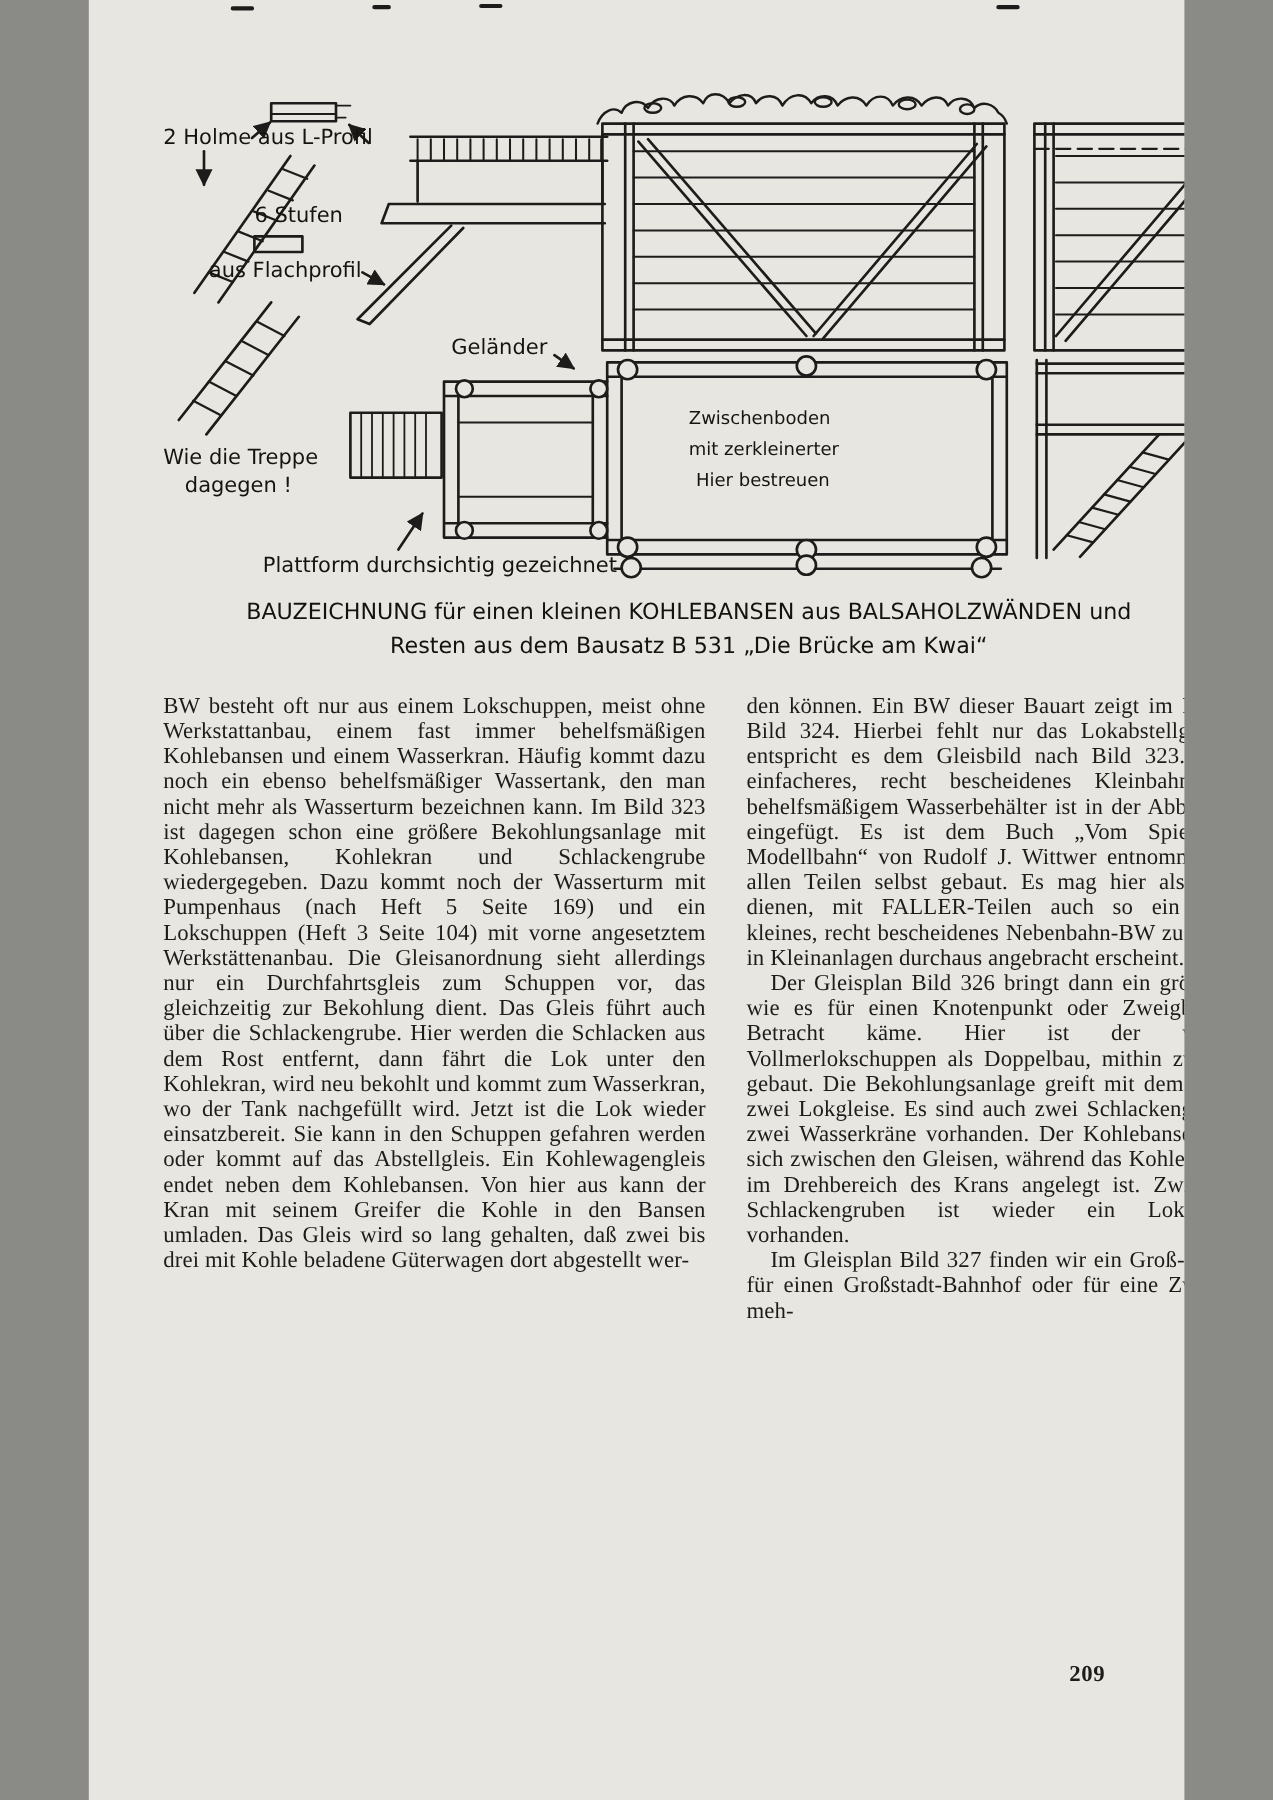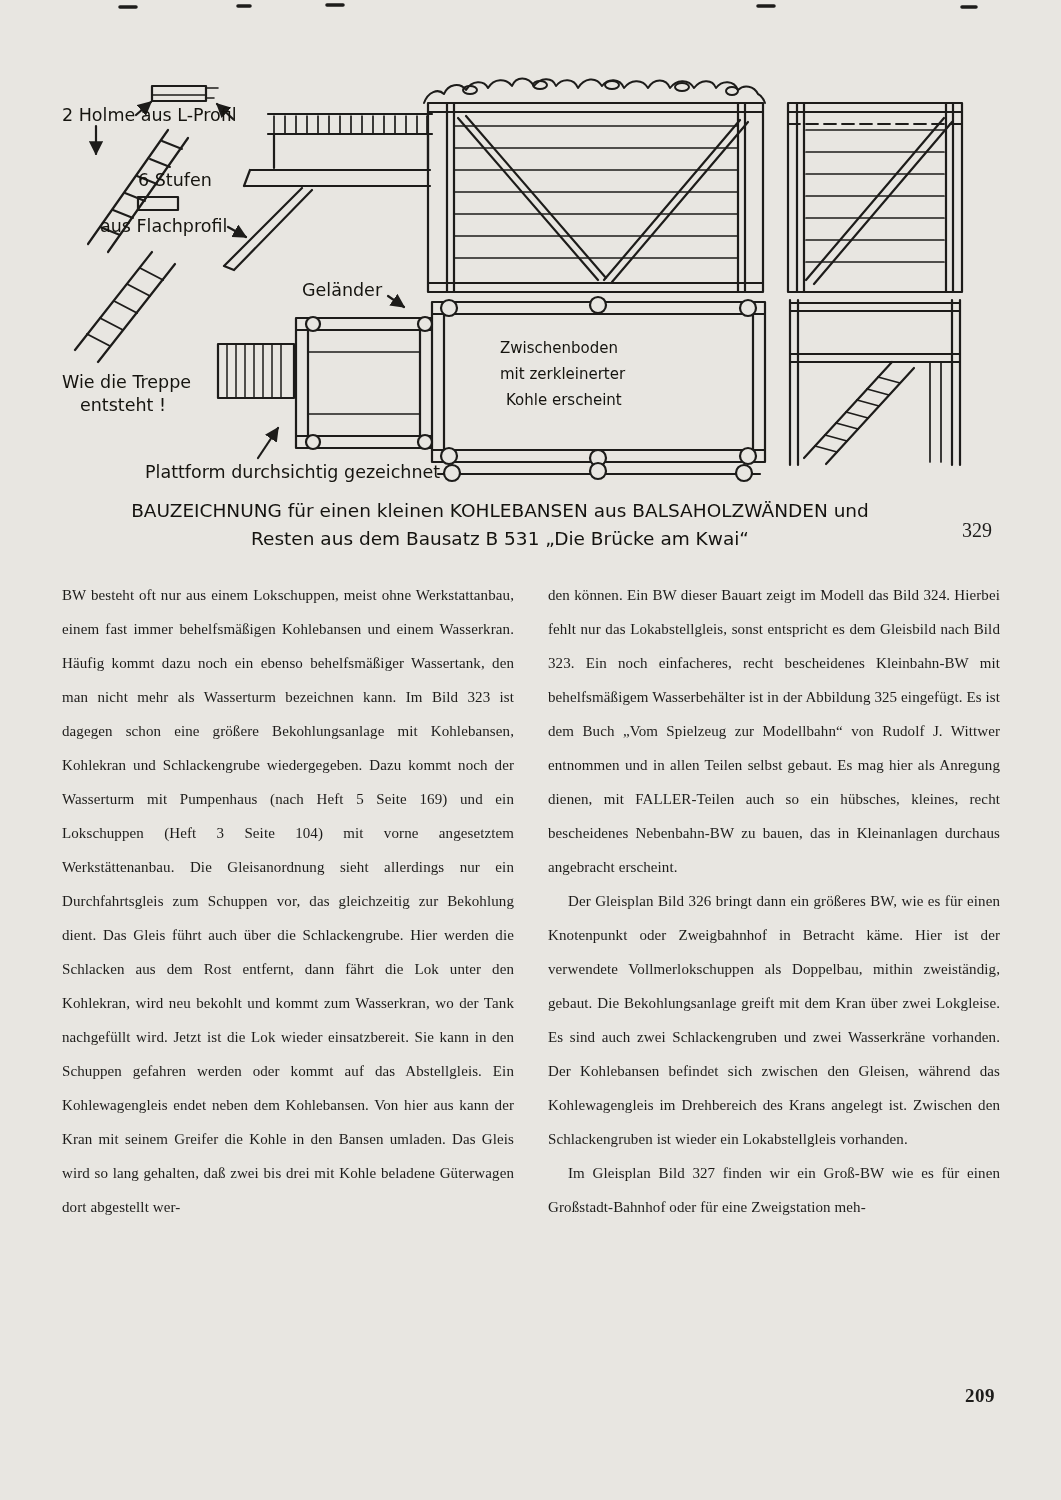"2 Holme aus L-Profil" .page { width: 1061px -> 913px }
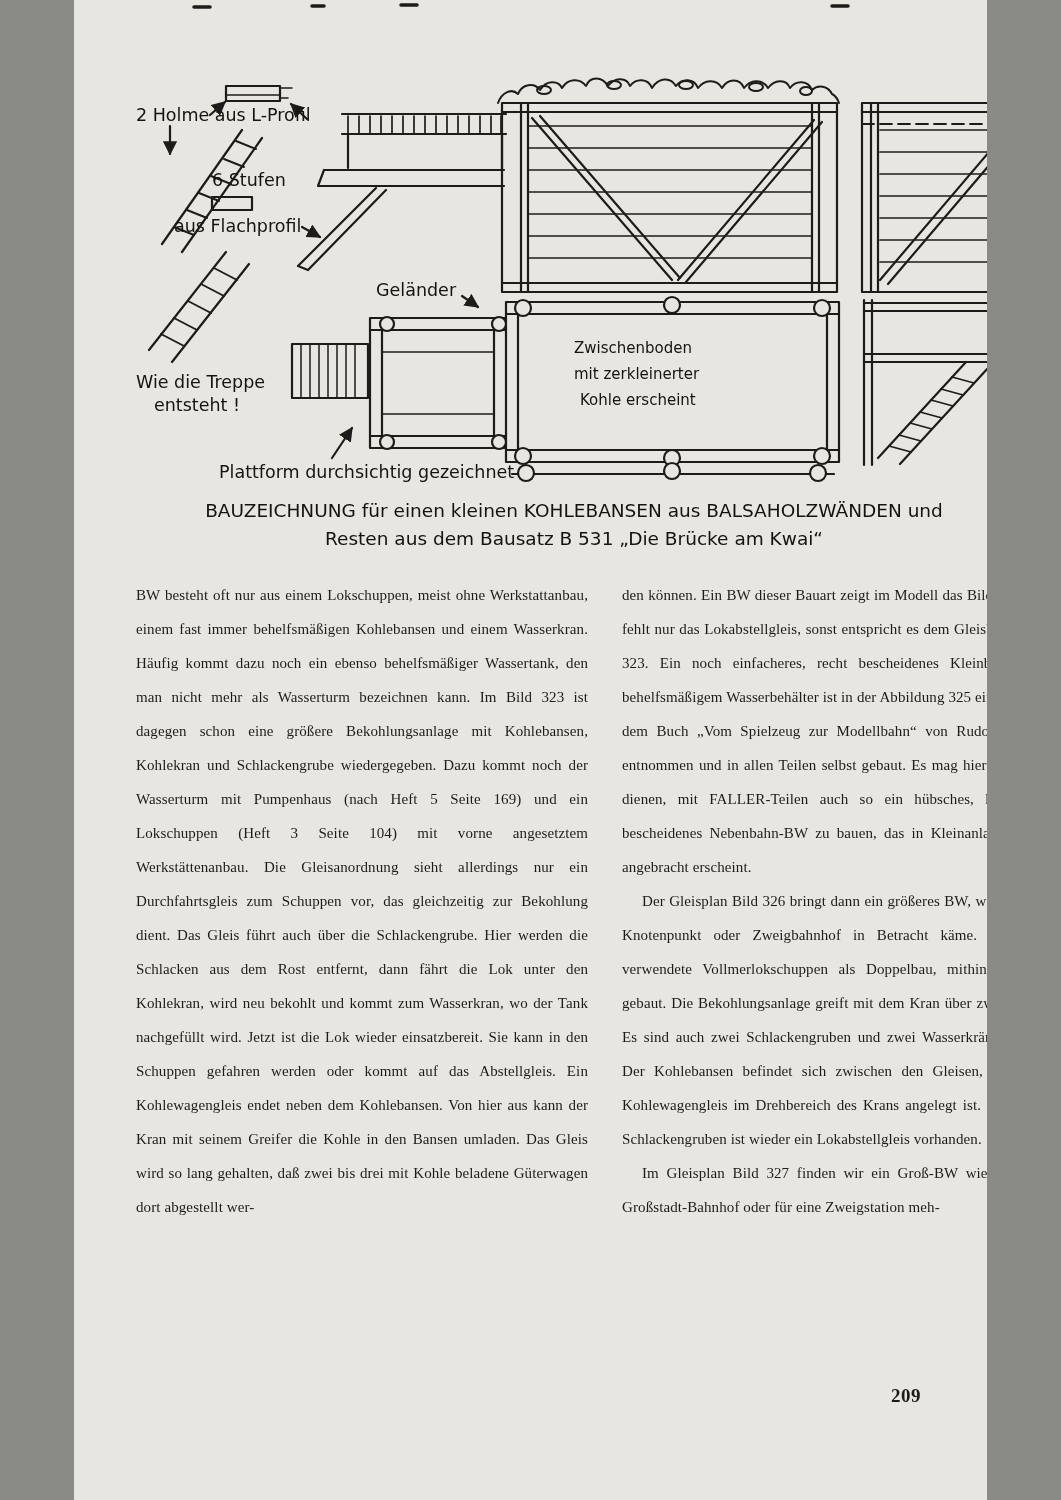"entsteht !" div.fig-label { text: entsteht -> dagegen }
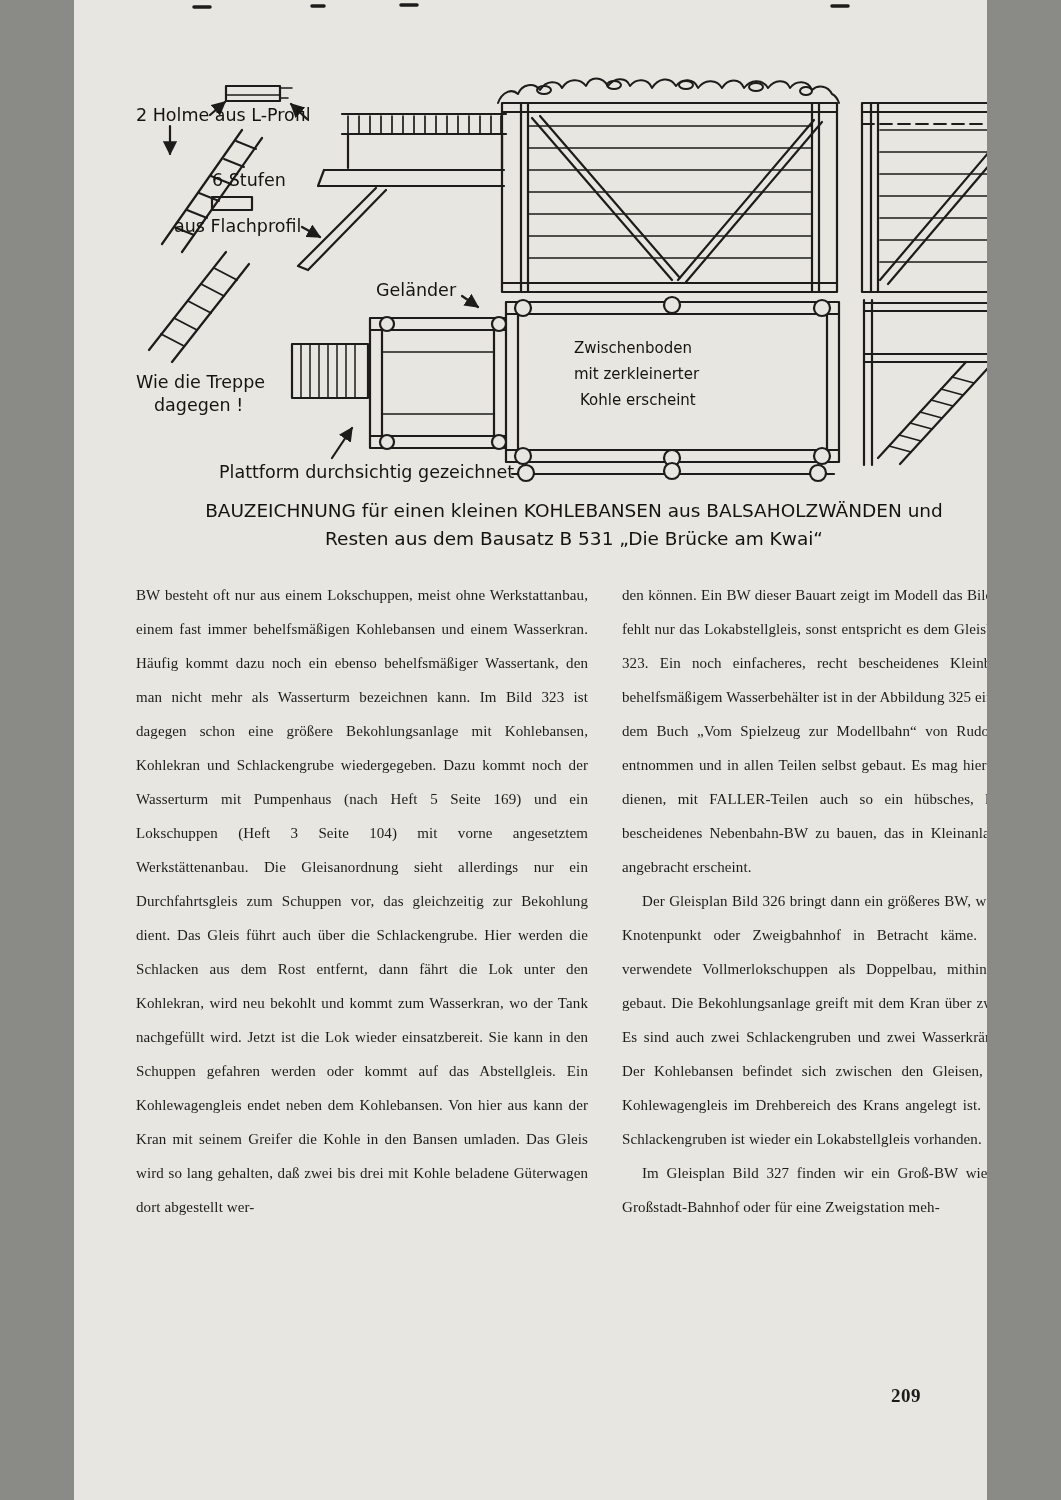"Kohle erscheint" div { text: Kohle  erscheint -> Hier  bestreuen }
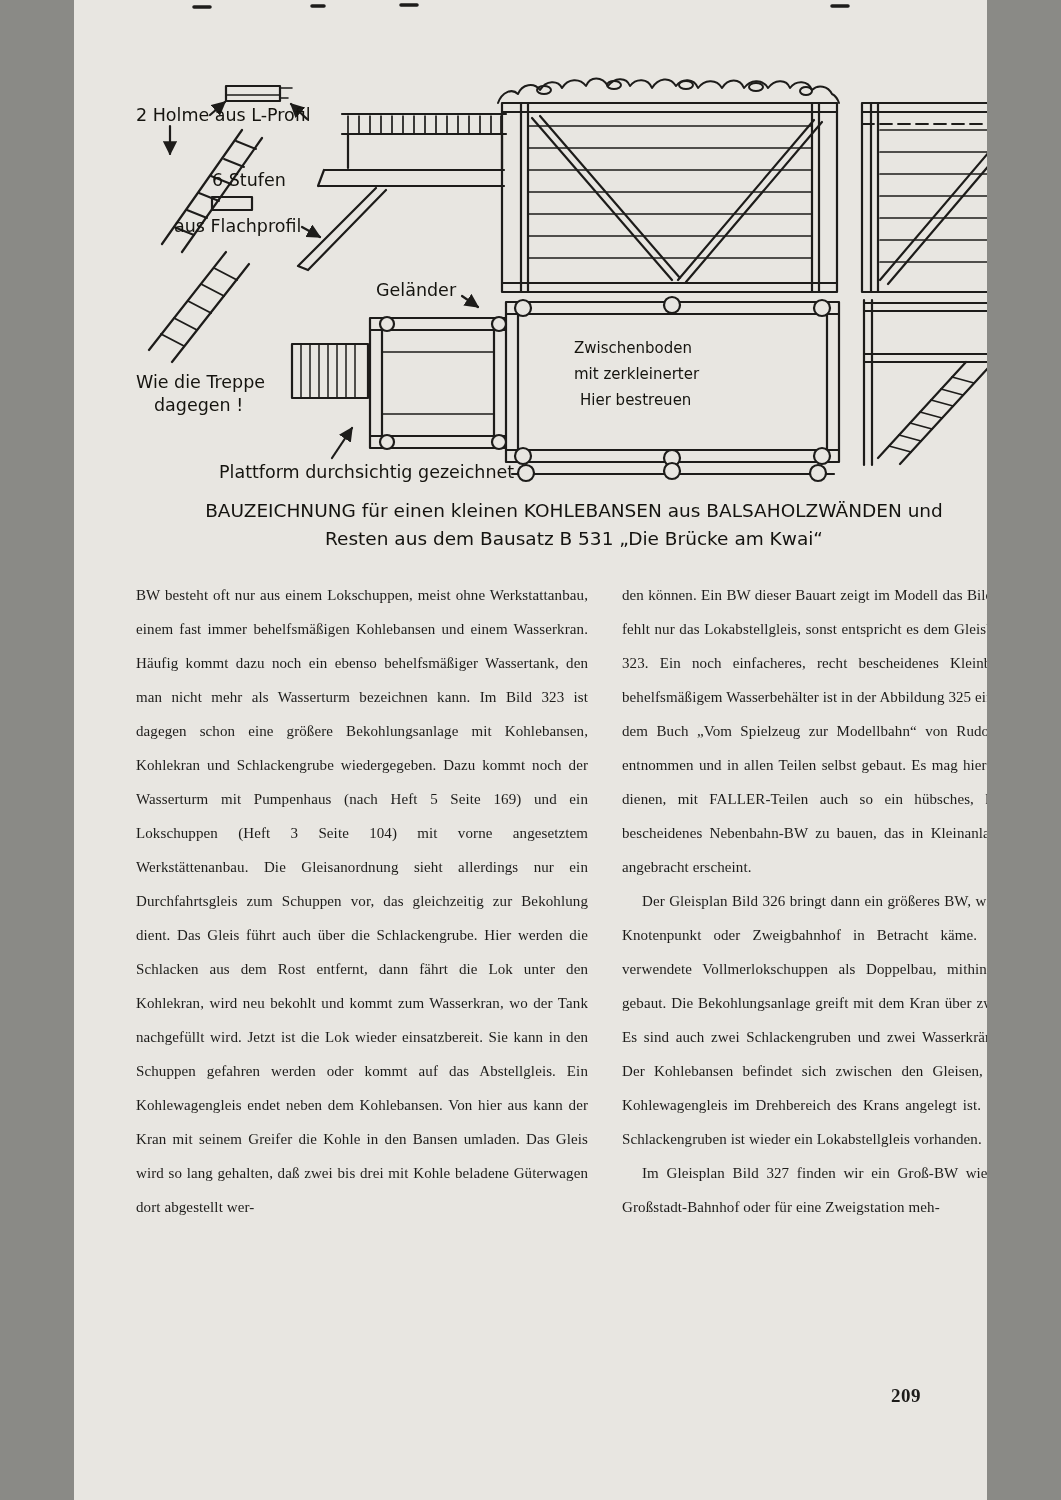"BW besteht oft nur aus" .col { font-size: 15px -> 19px; line-height: 34px -> 21px }
